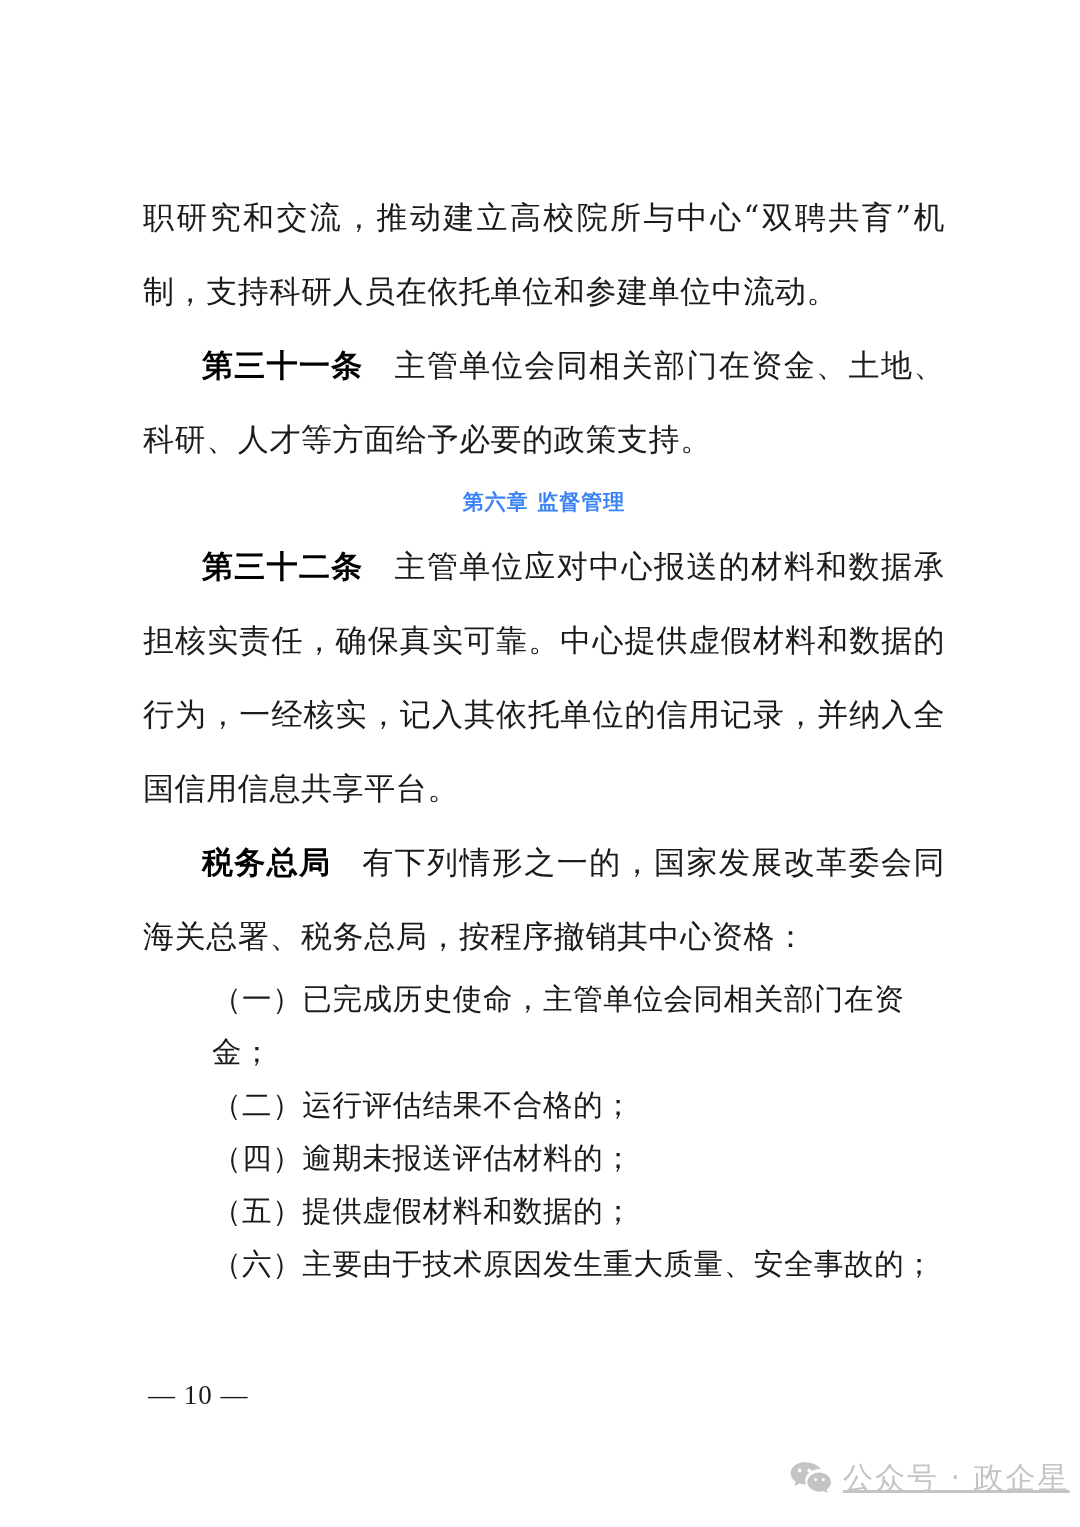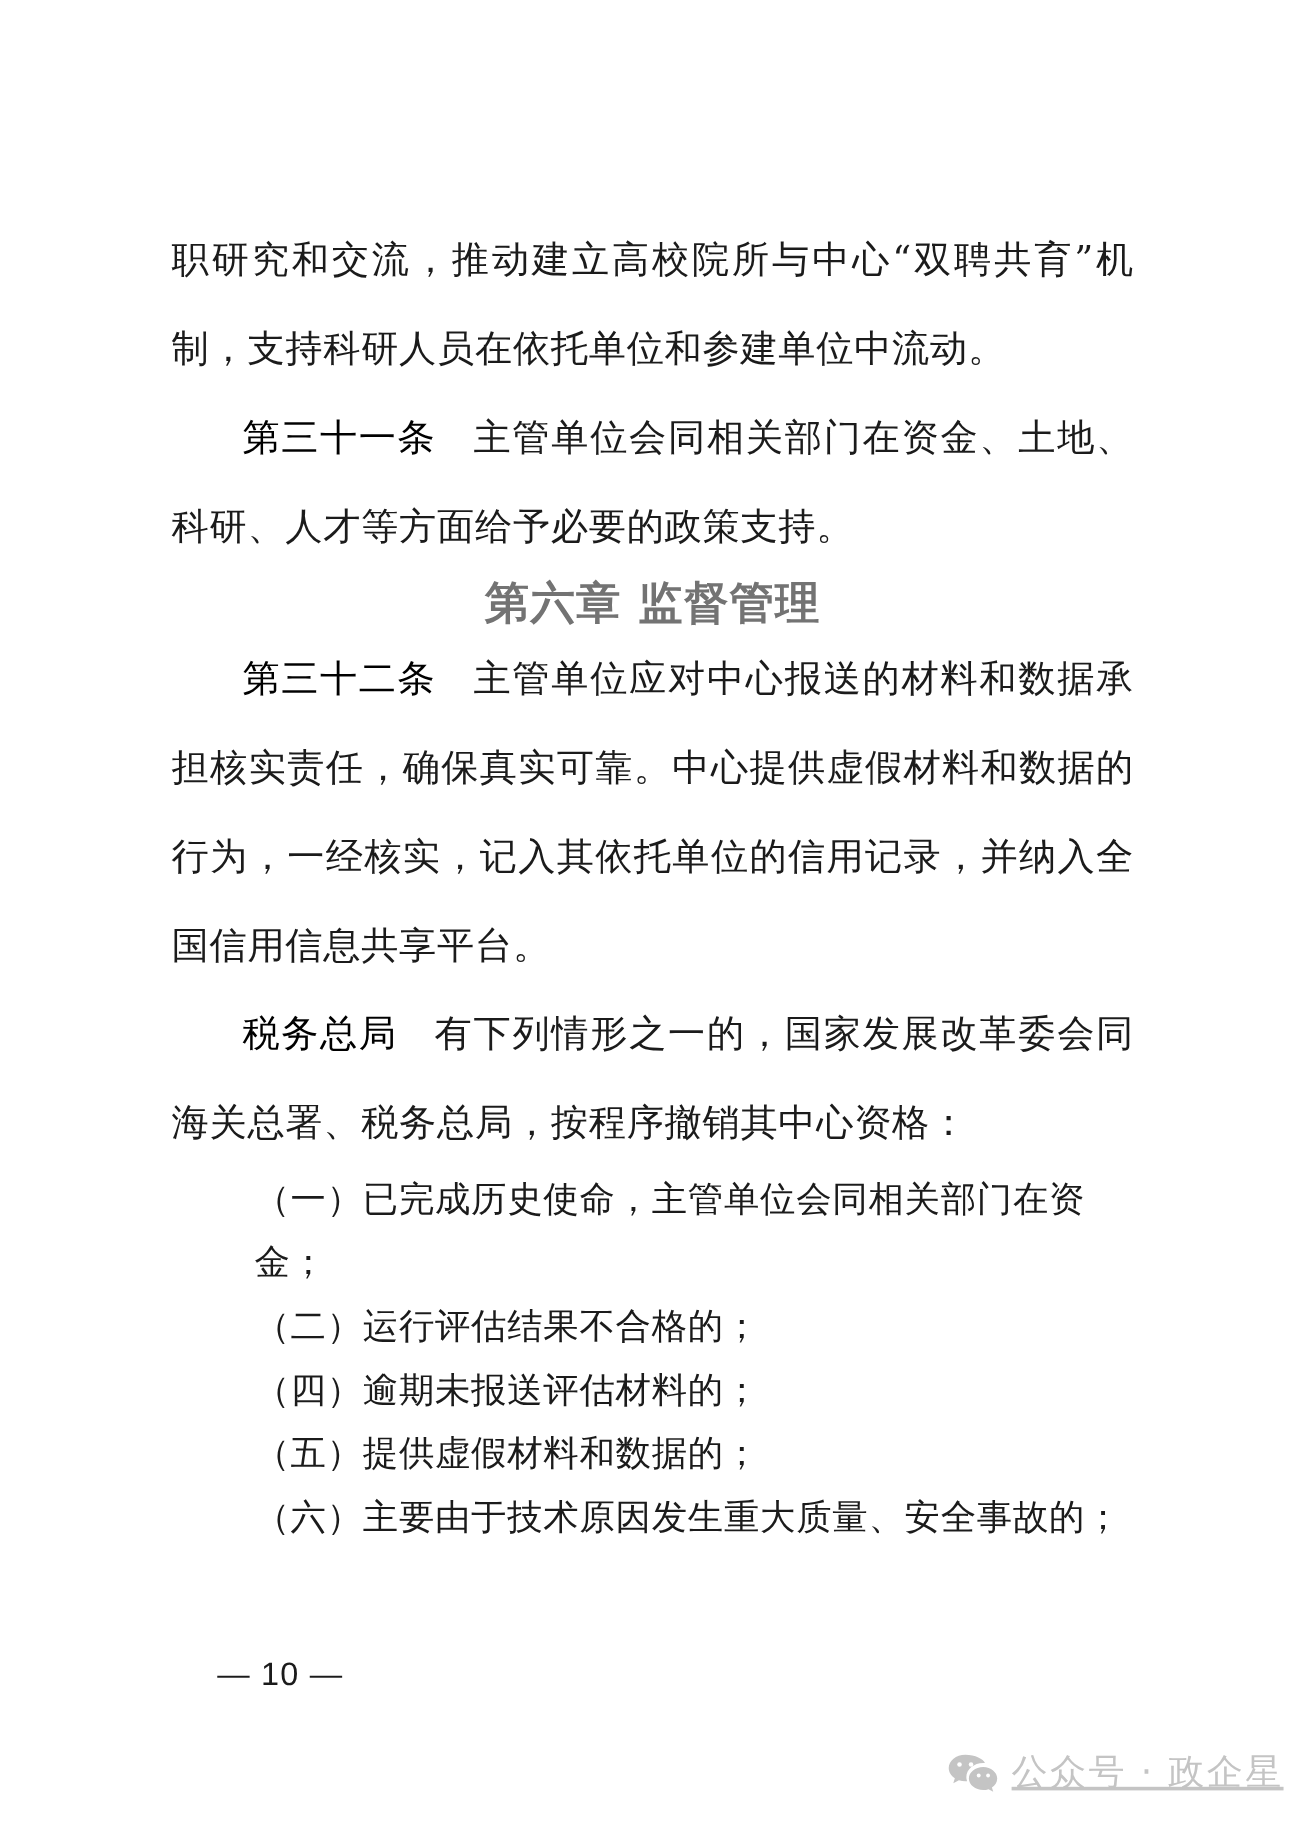"第三十一条" .art-num { font-weight: normal -> bold }
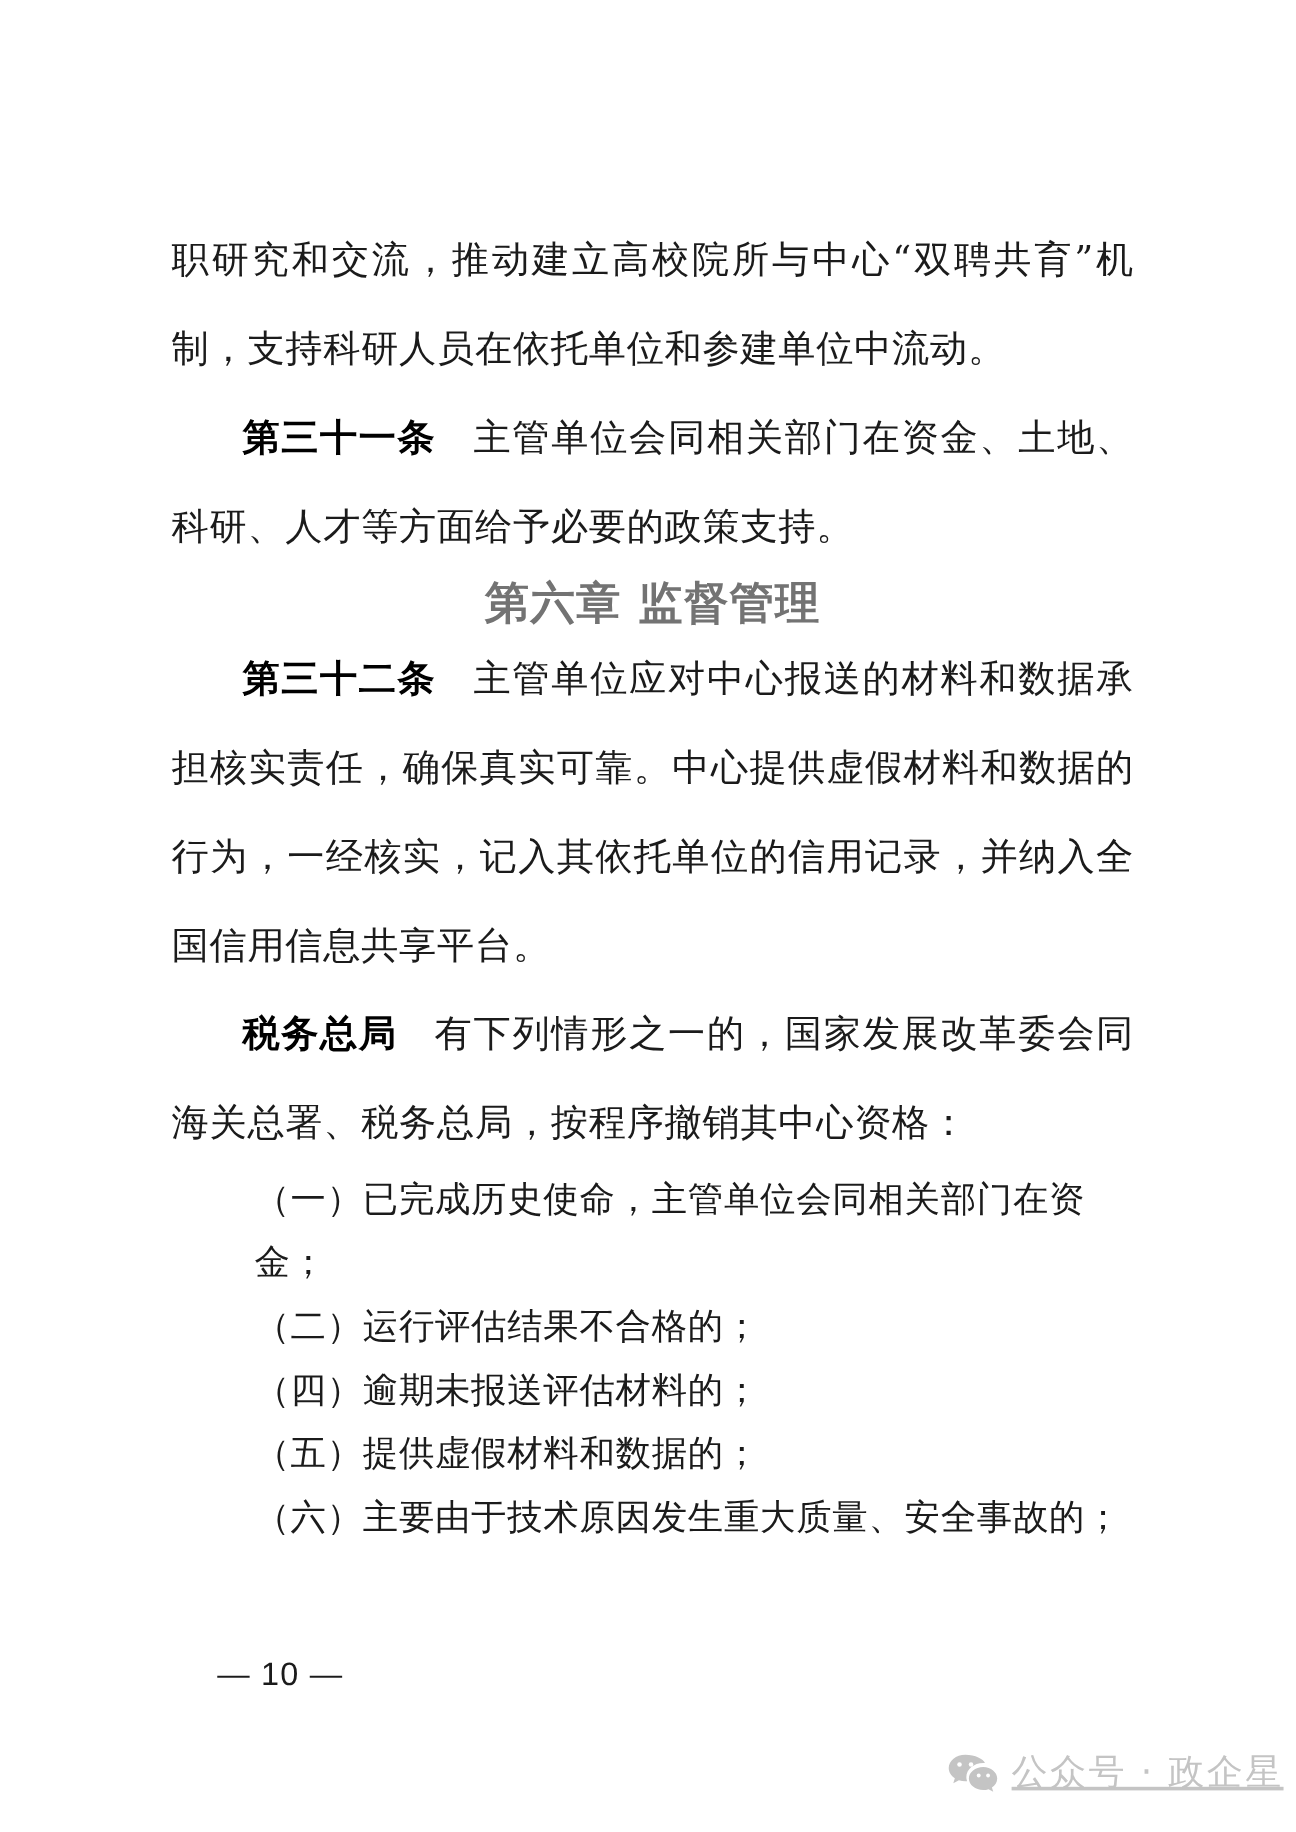"第六章 监督管理" .chapter { color: #737373 -> #3b82f6; font-size: 37px -> 21px }
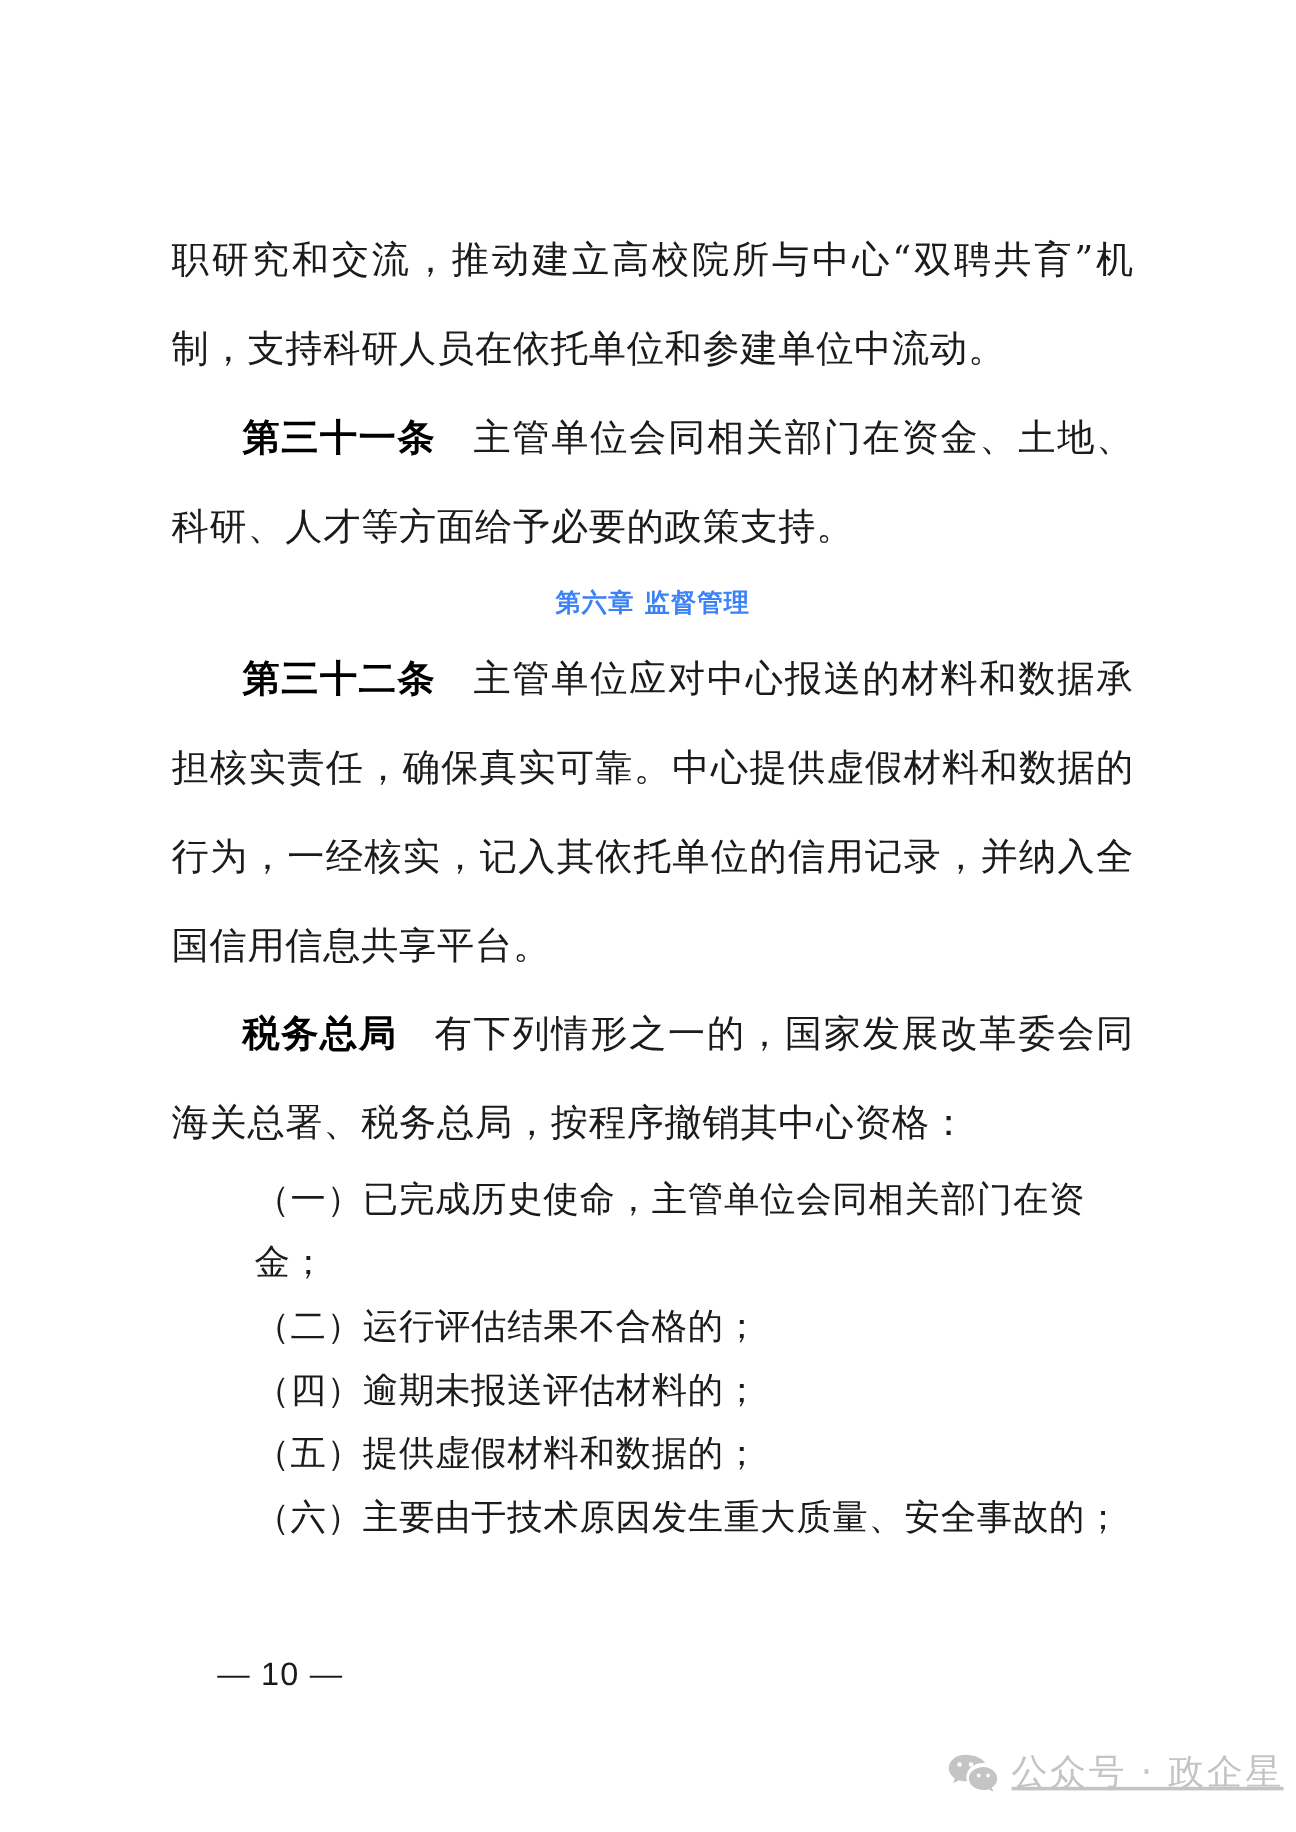"— 10 —" .page-number { font-family: Liberation Sans, sans-serif -> Liberation Serif, serif; margin-left: 33px -> none }
